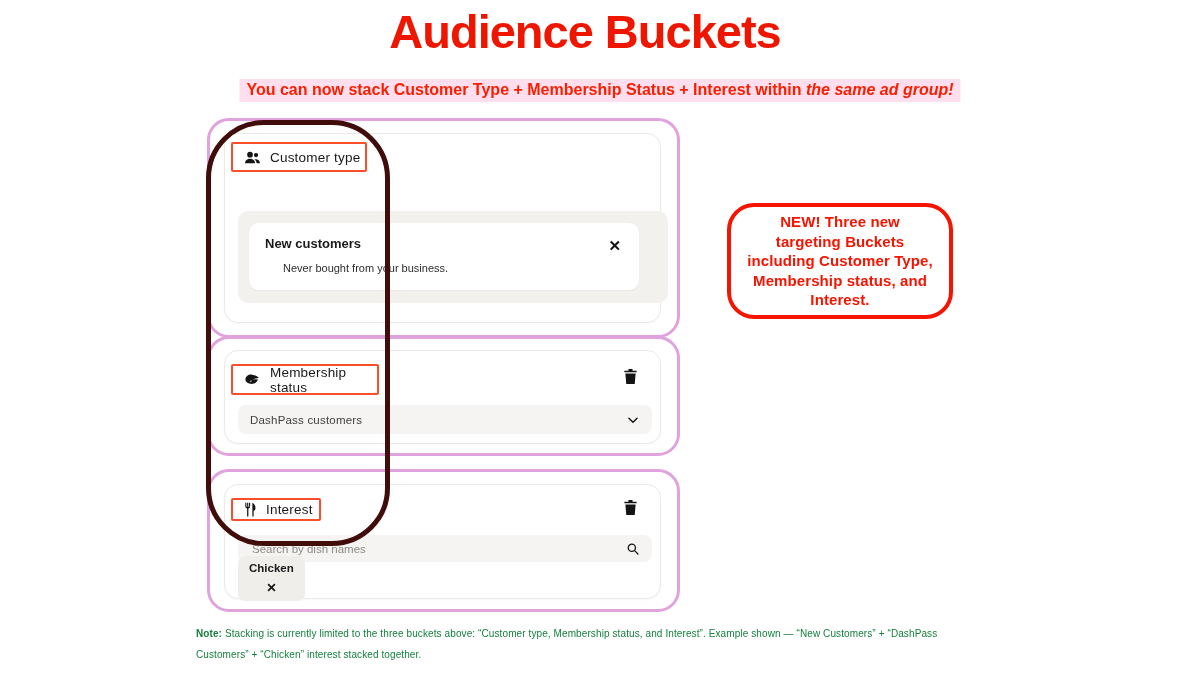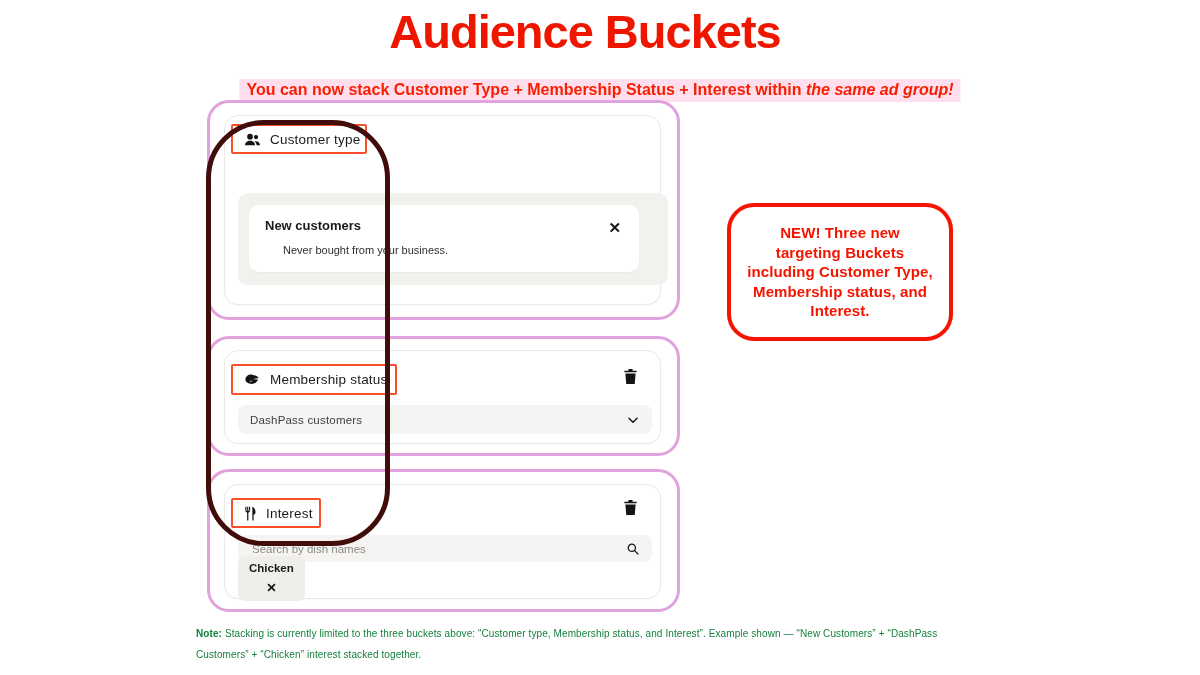"Customer type" div.abs { top: 100px -> 118px }
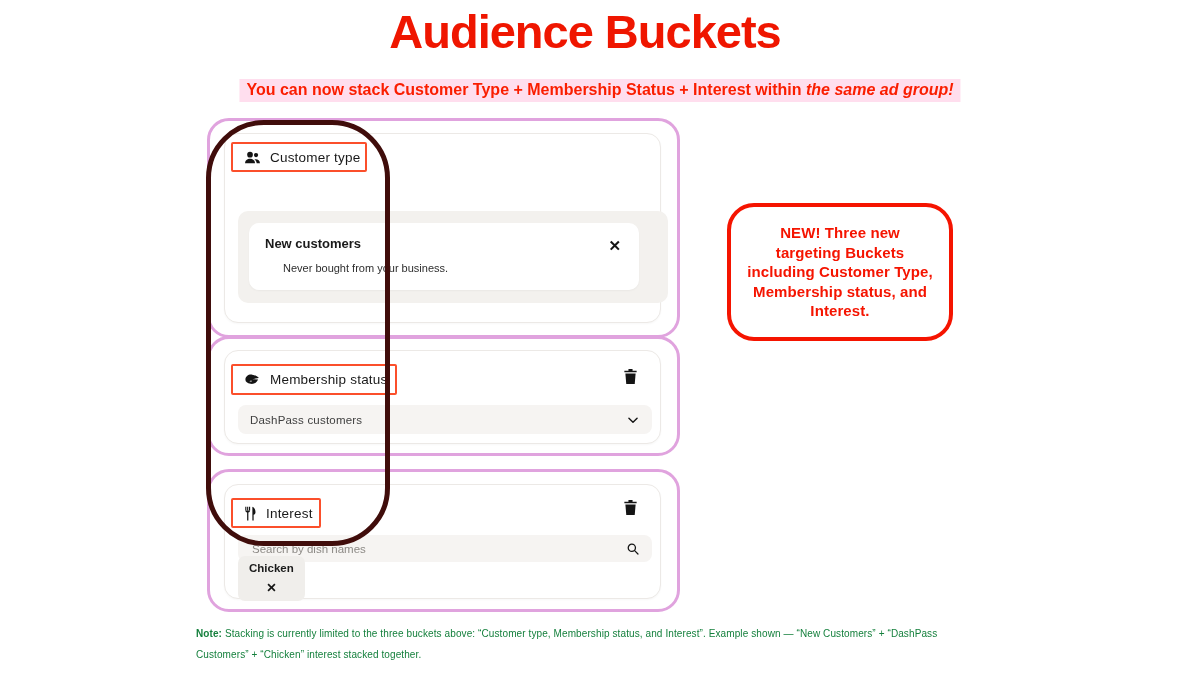"NEW! Three new targeting Buckets" .callout.red { height: 138px -> 116px }
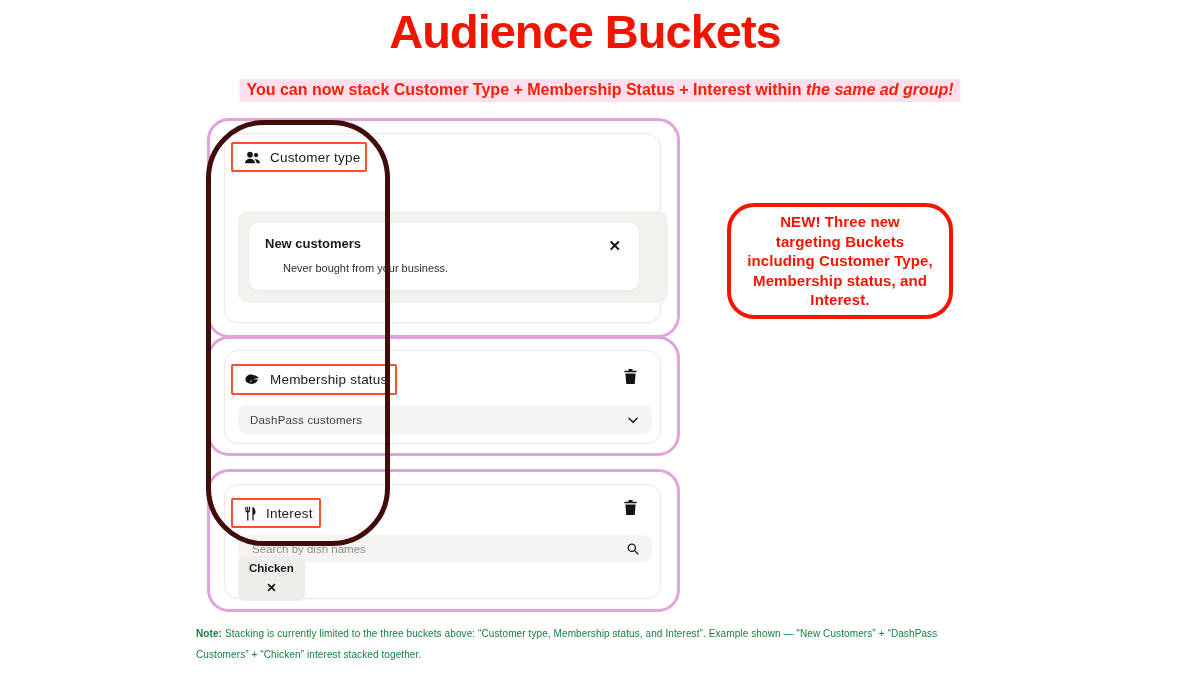"Membership status" div.hdr-box { width: 166px -> 148px }
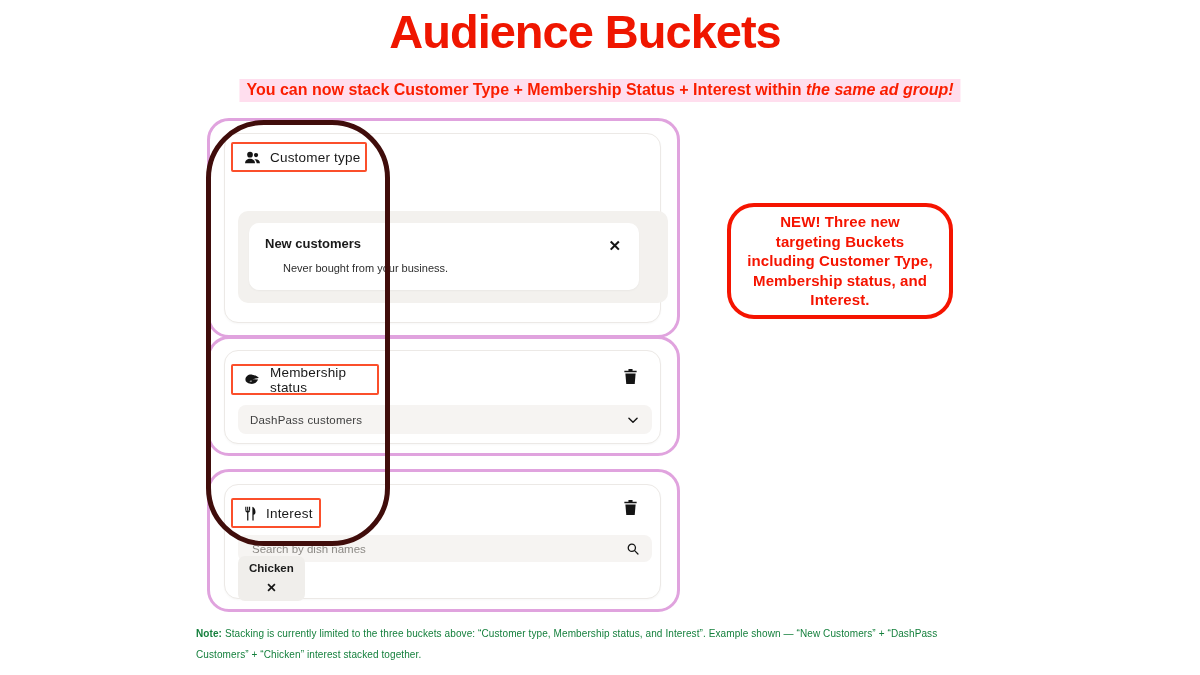"Interest" div.hdr-box { height: 30px -> 23px }
